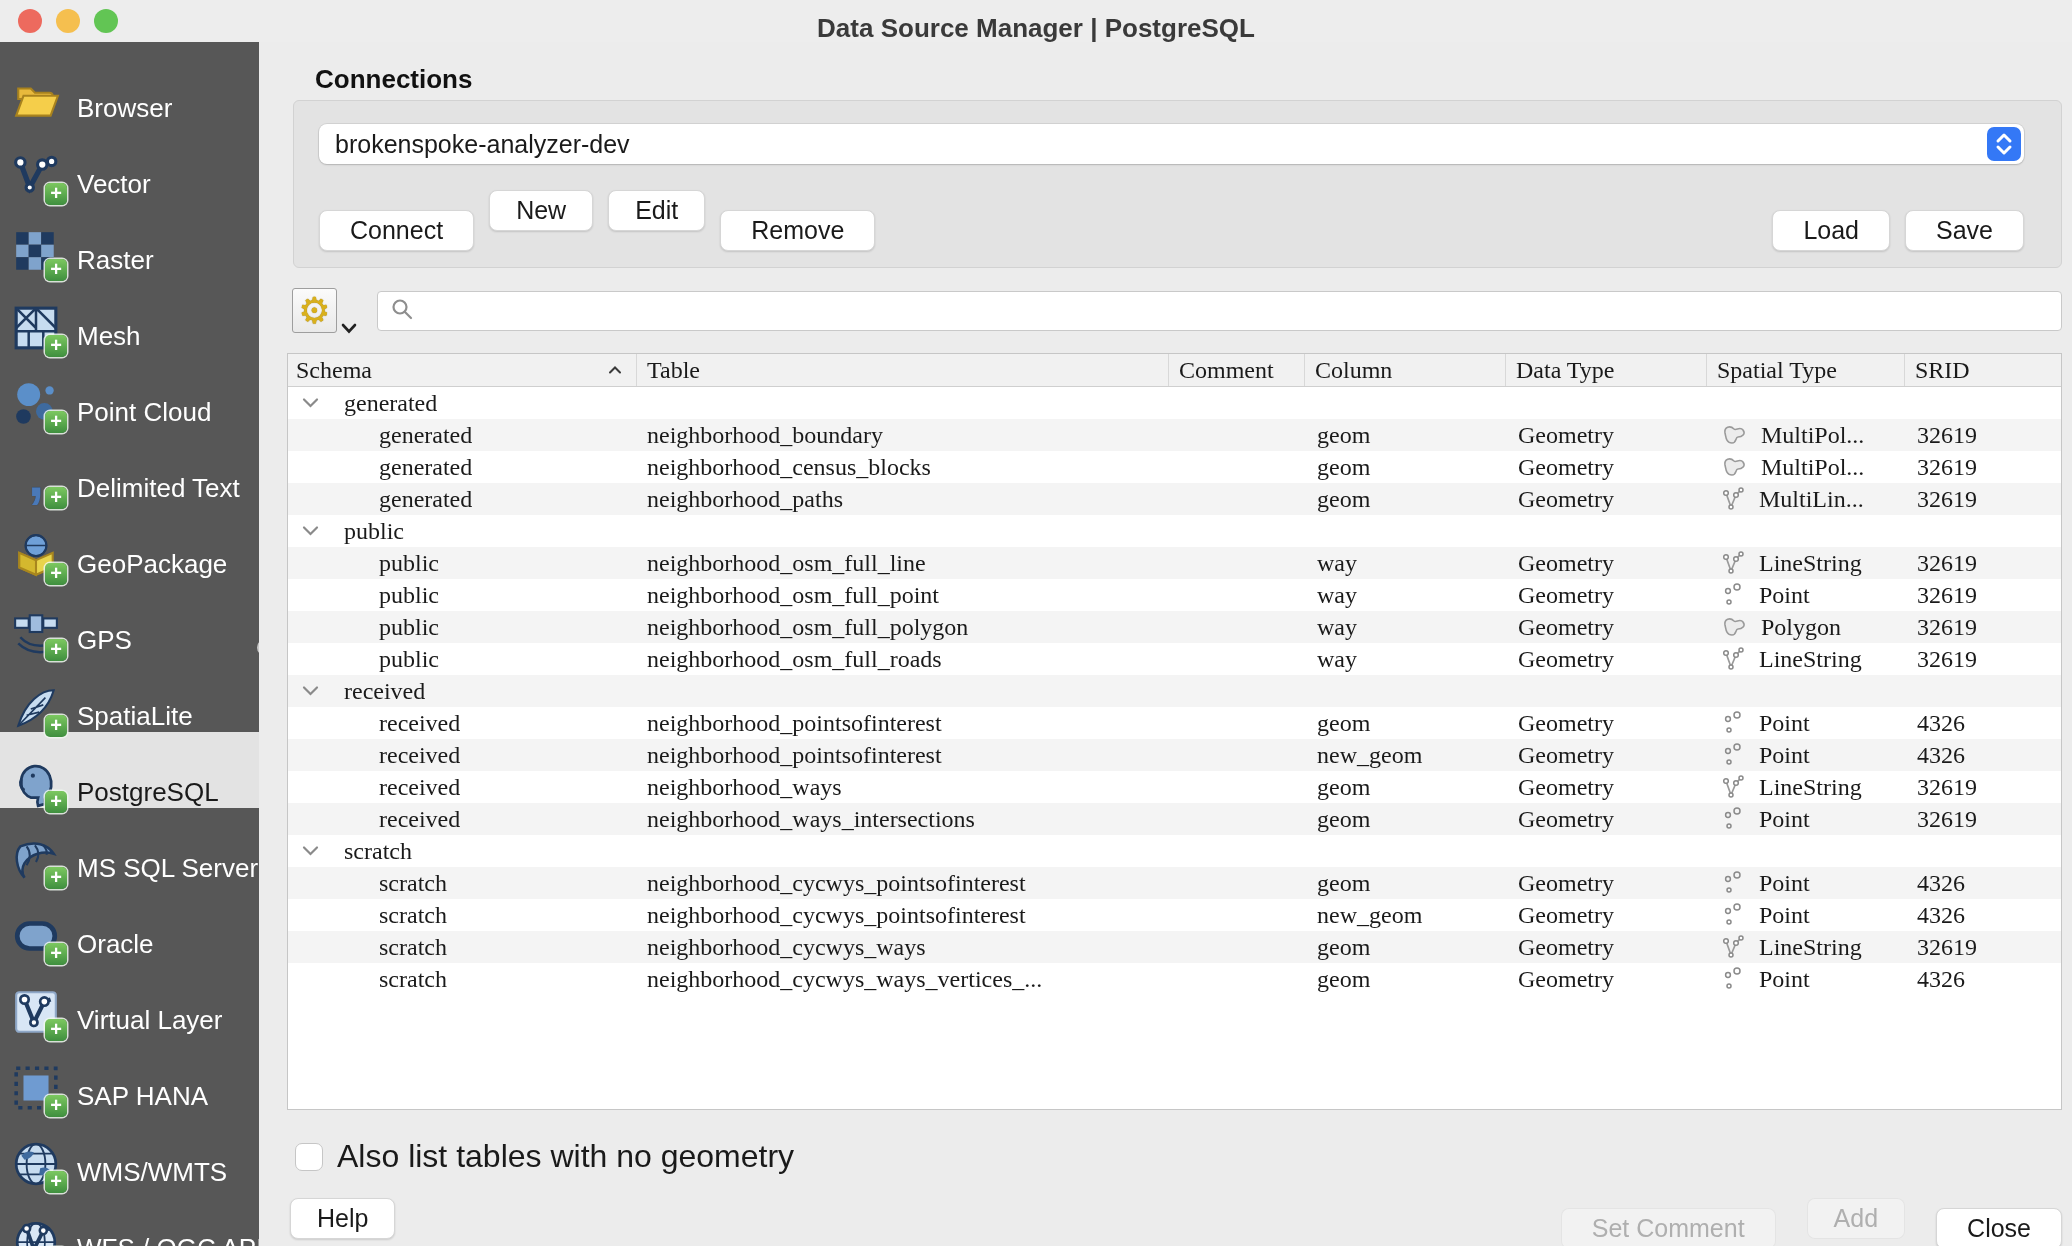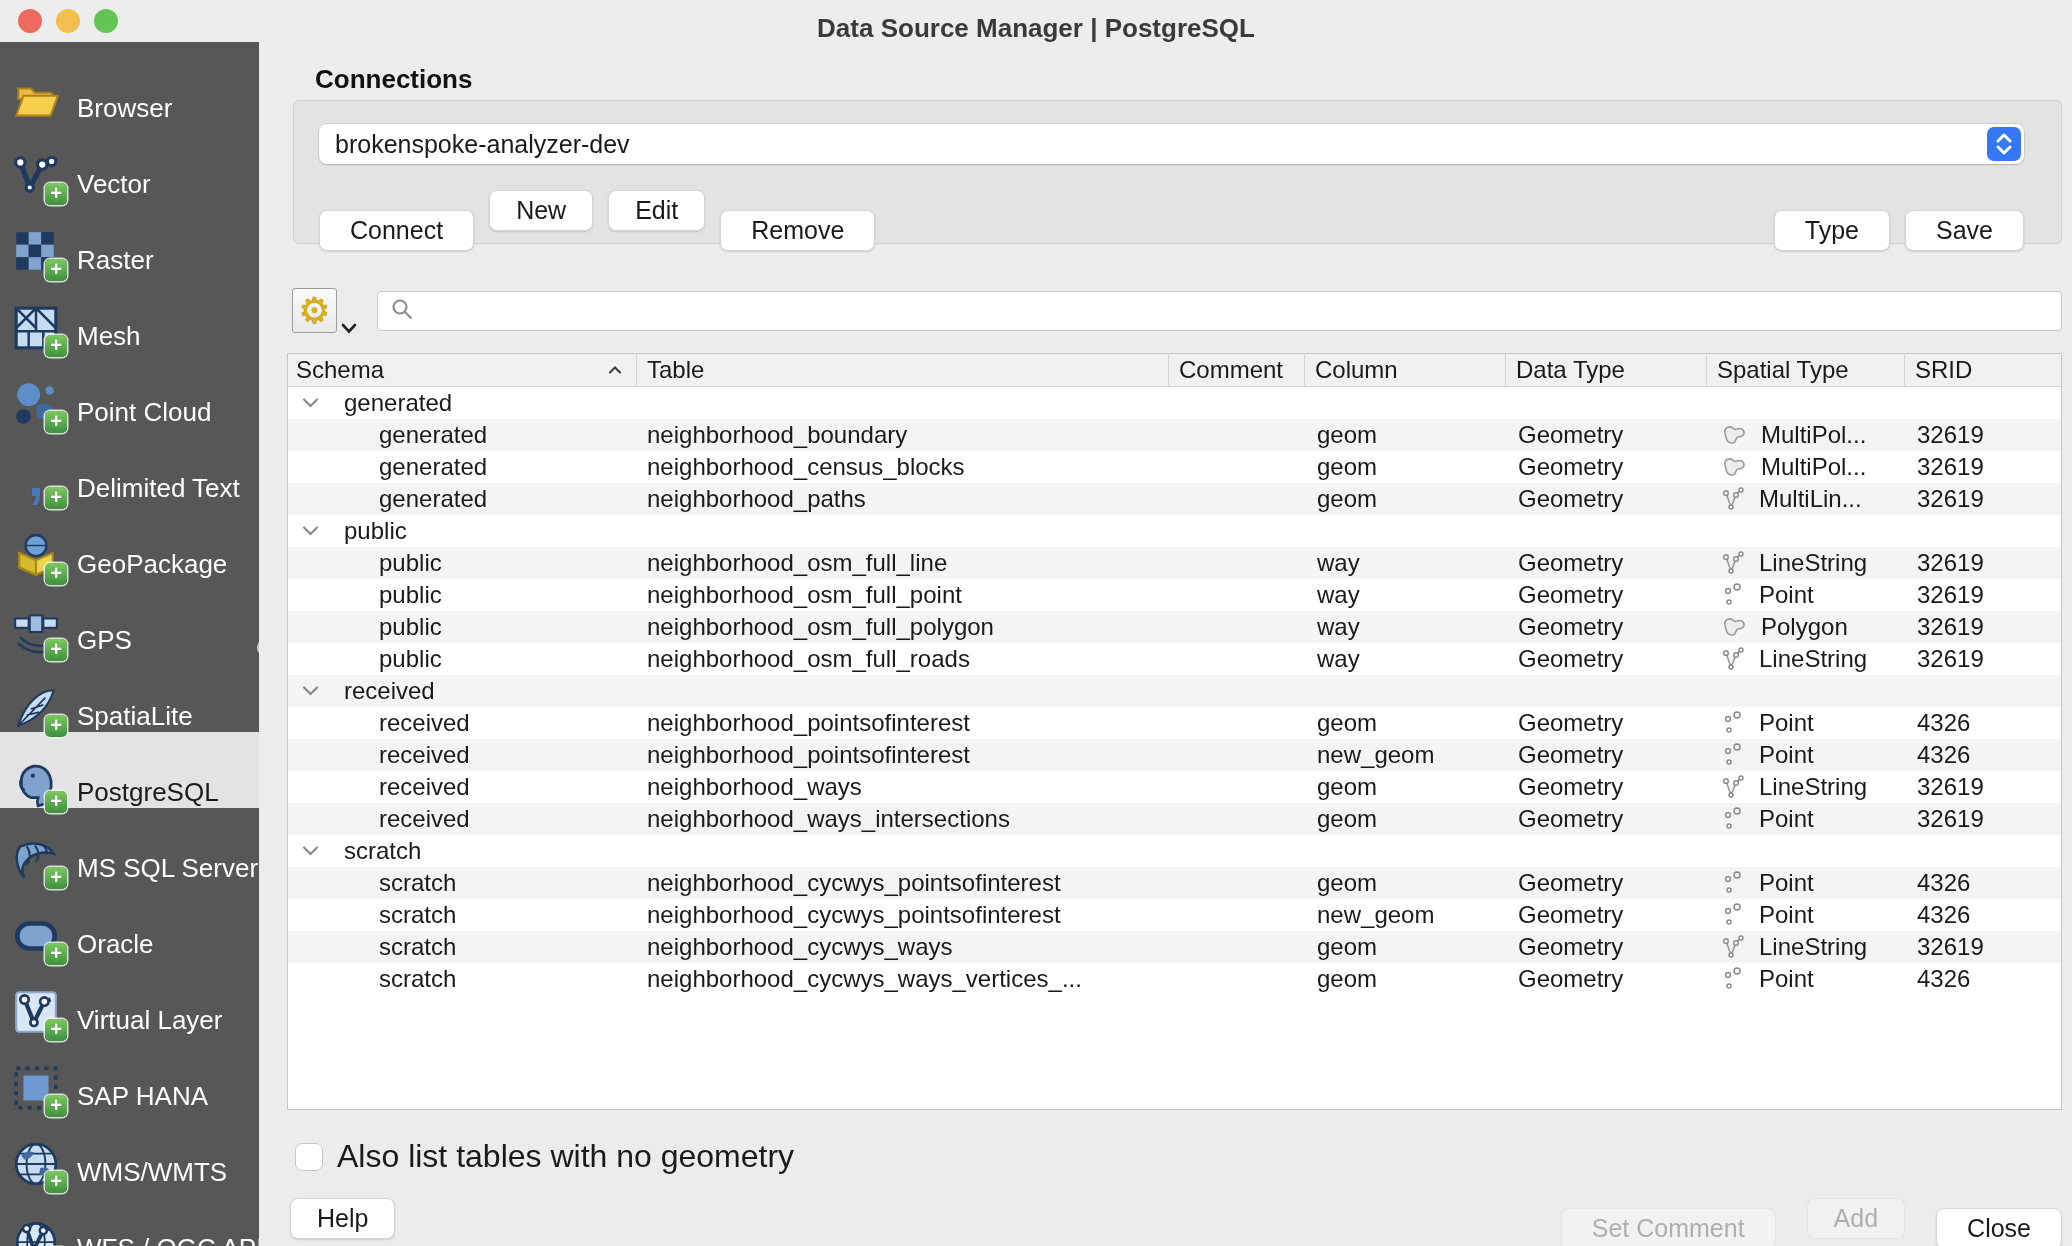"brokenspoke-analyzer-dev" #connections-box { height: 144px -> 168px }
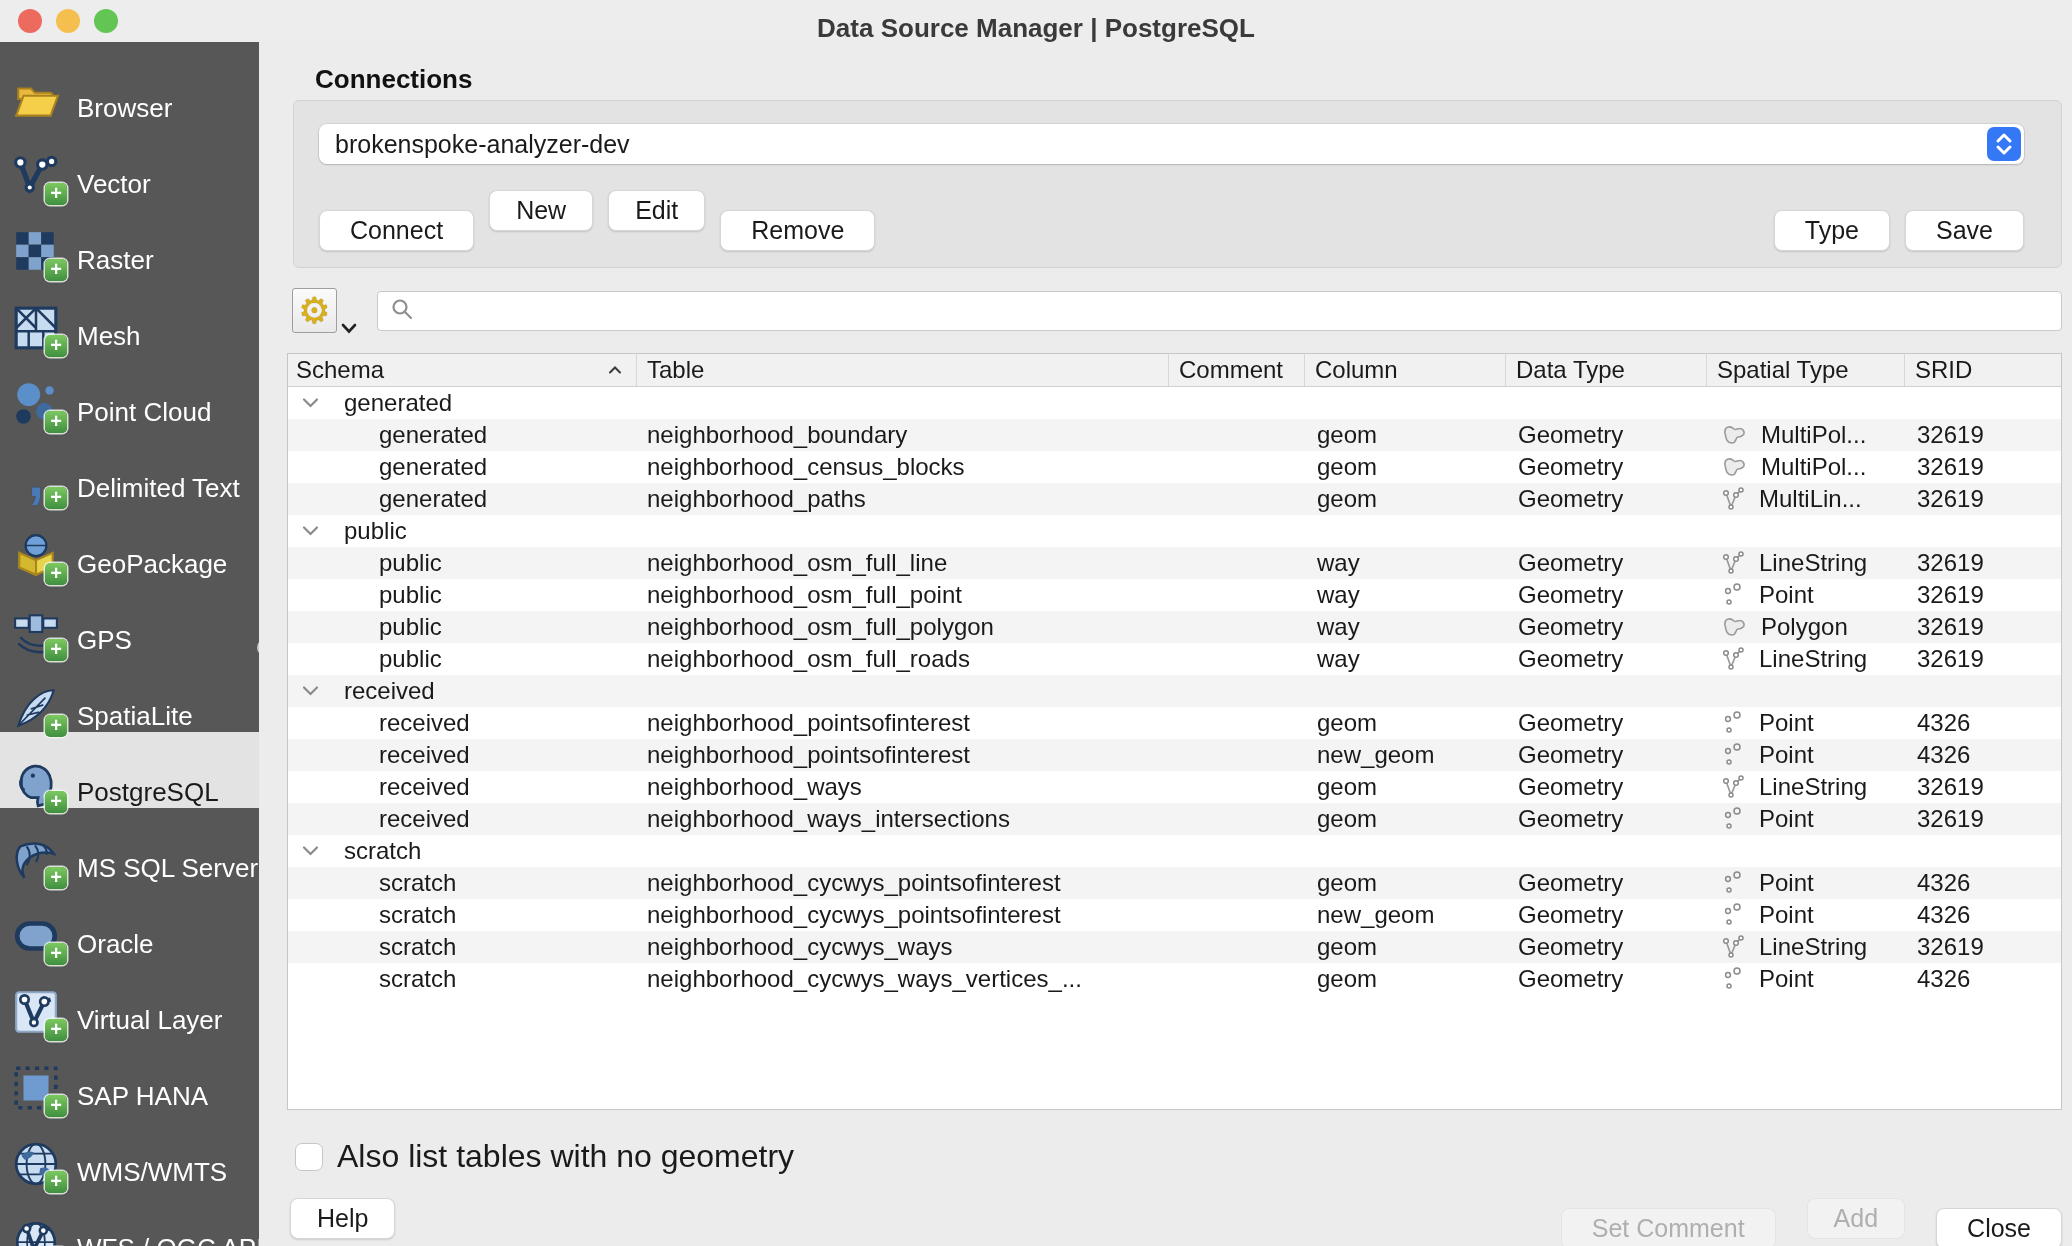"Type" div.btn { text: Type -> Load }
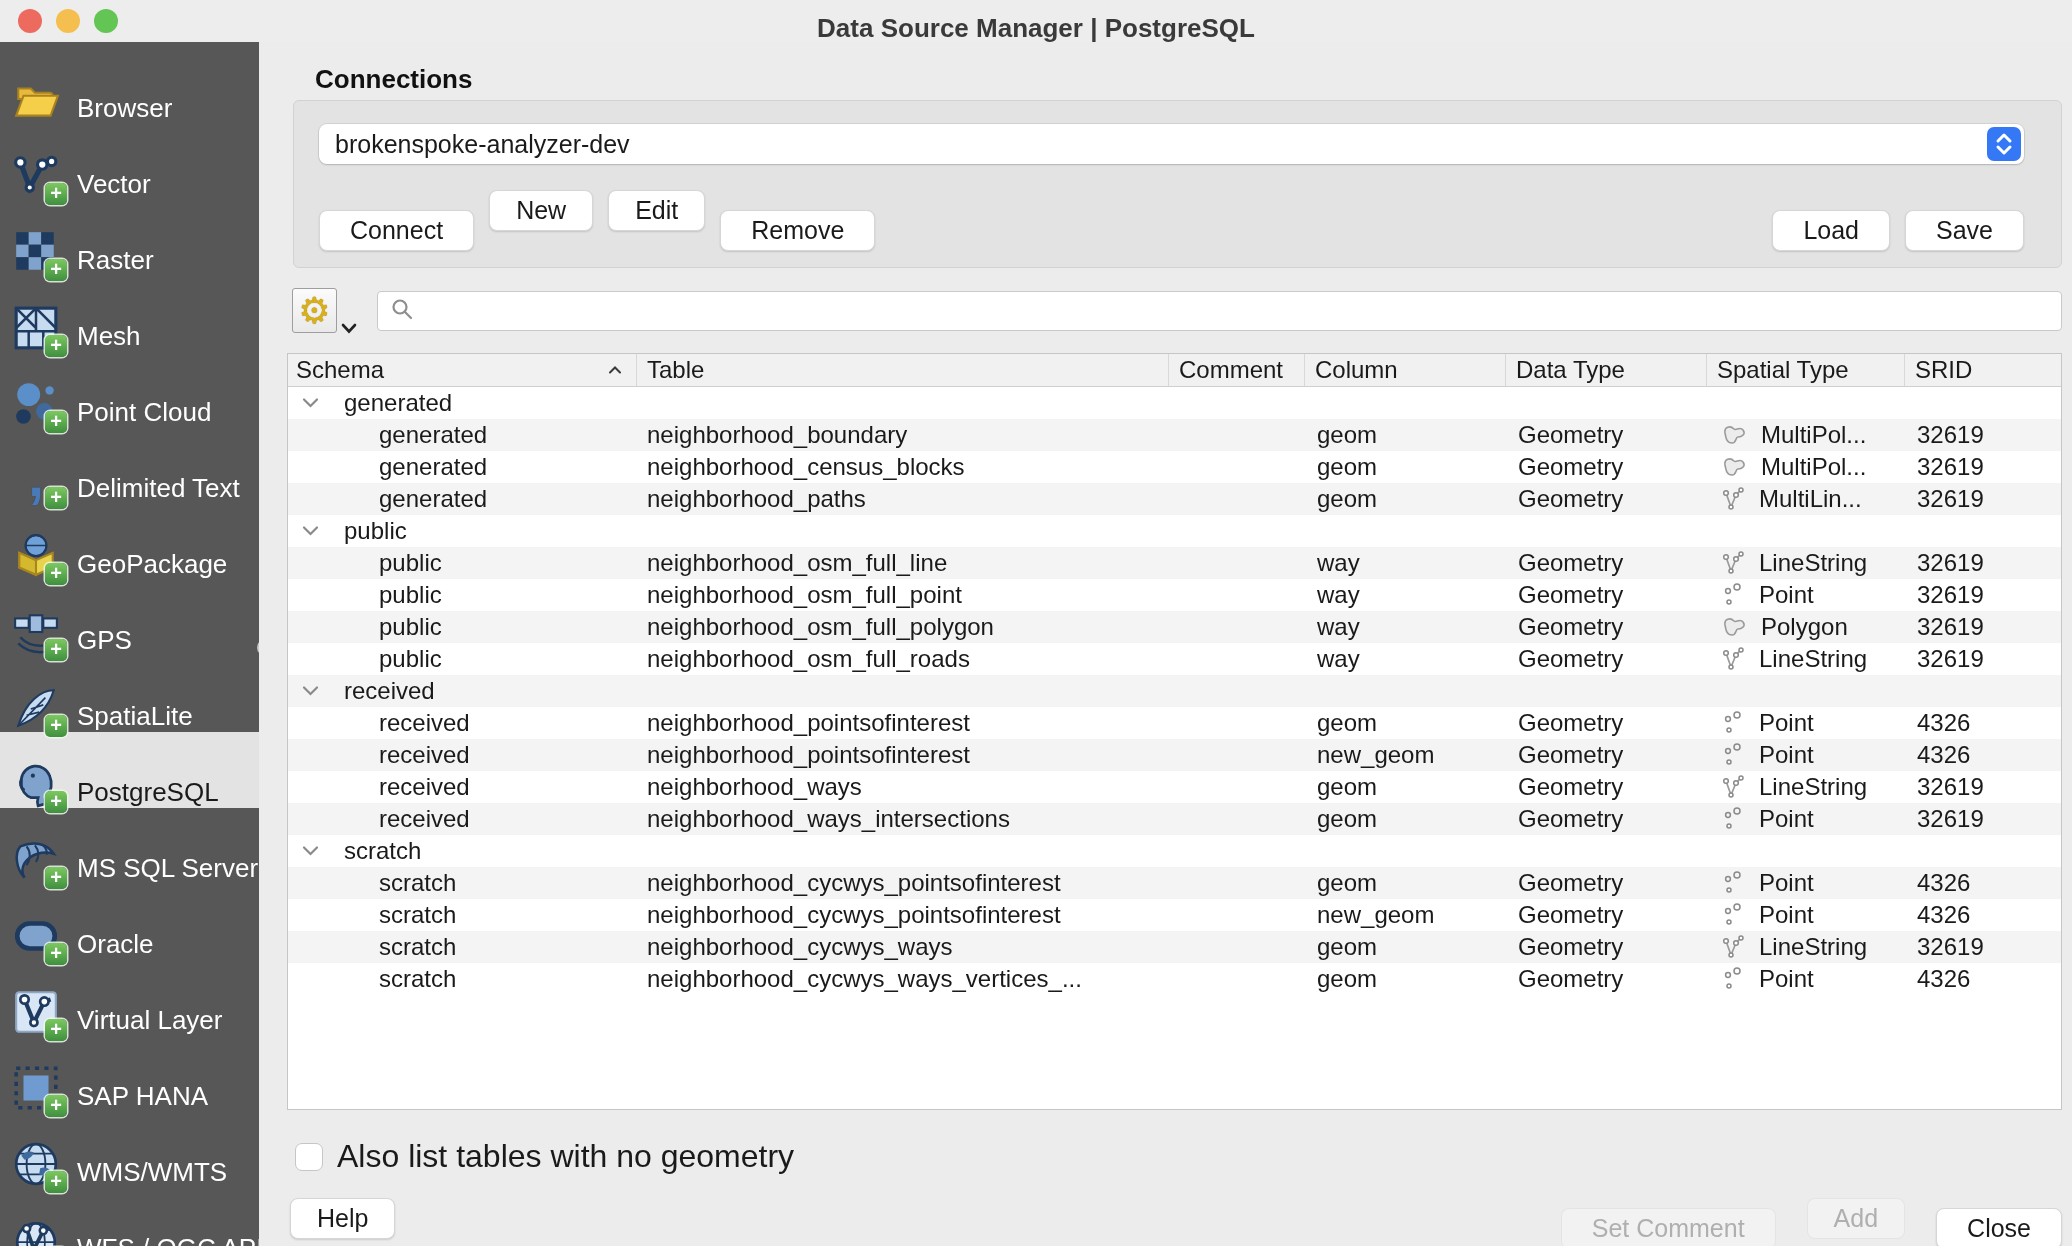"Schema" #table { font-family: none -> Liberation Serif, serif }
